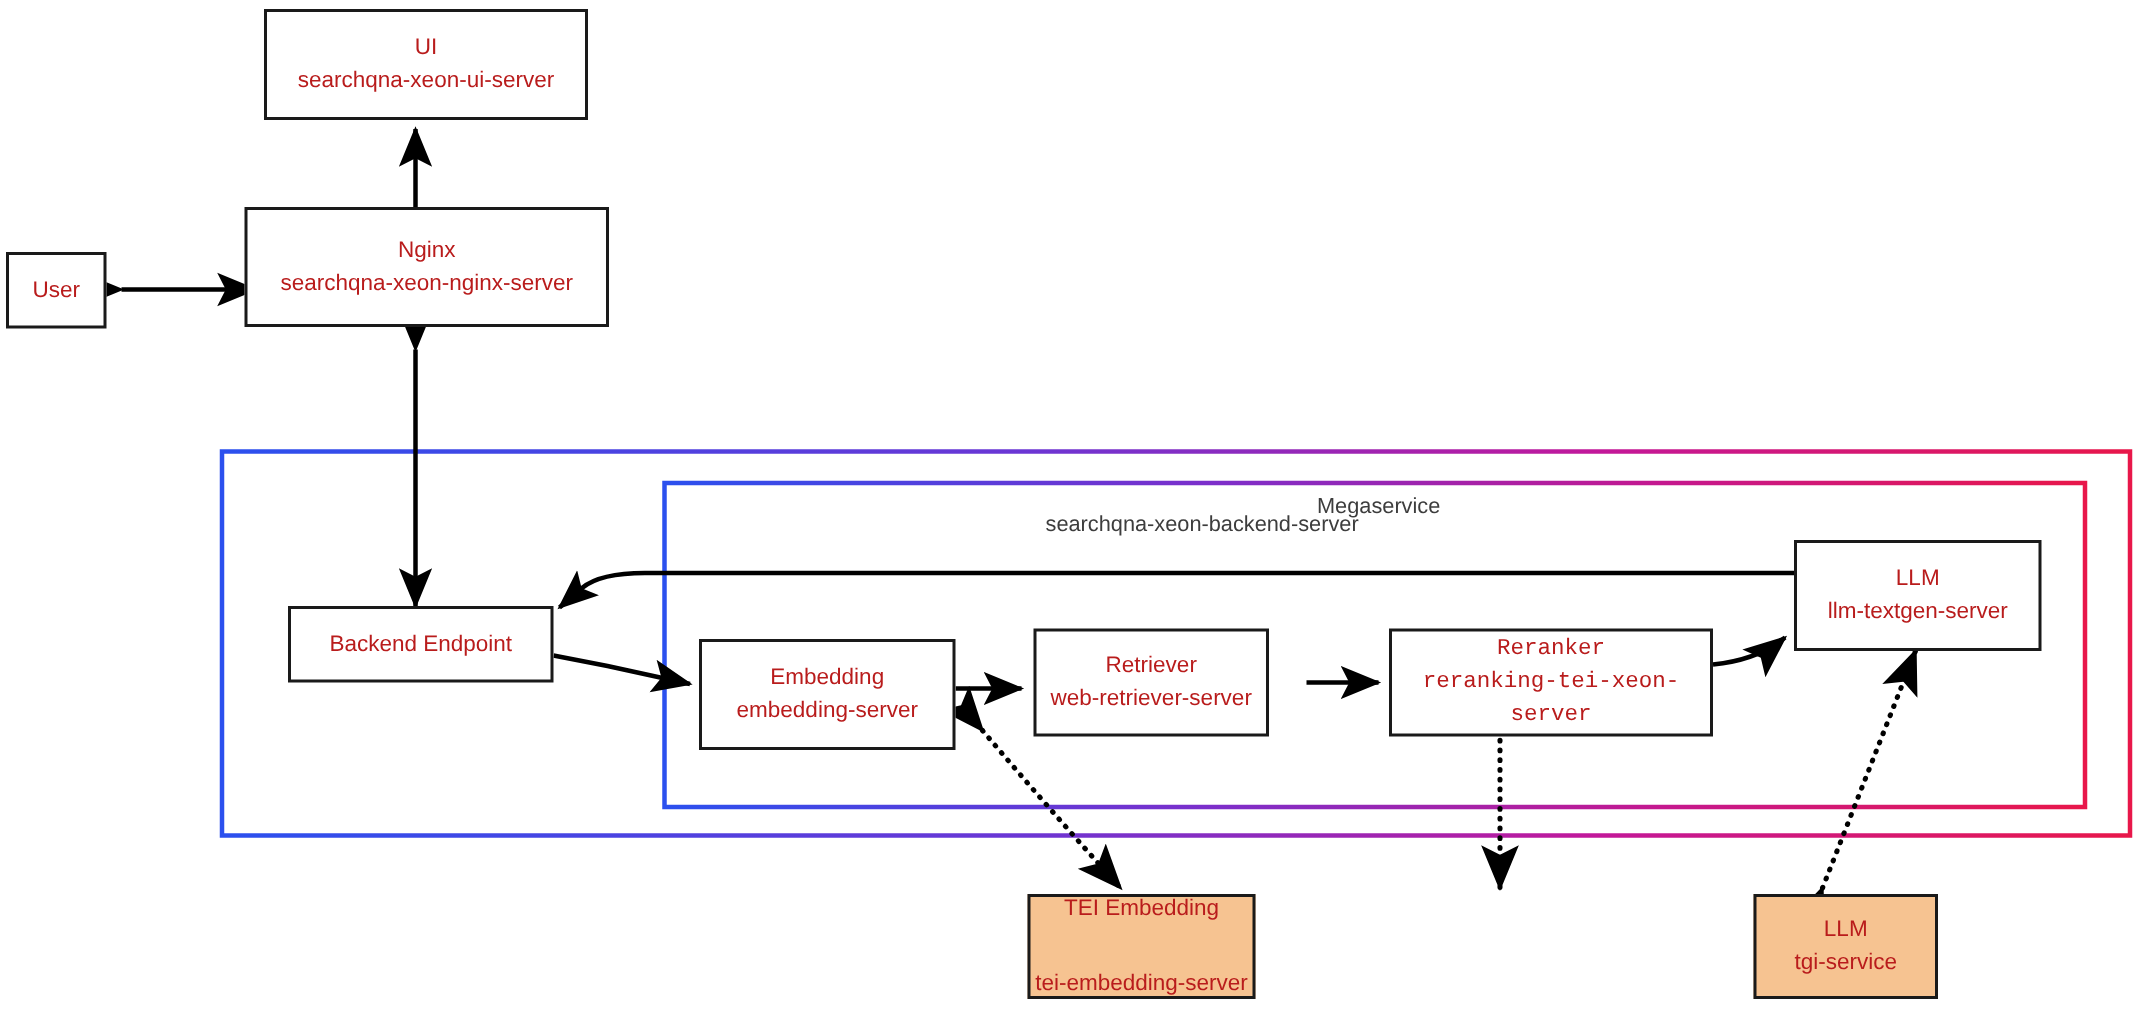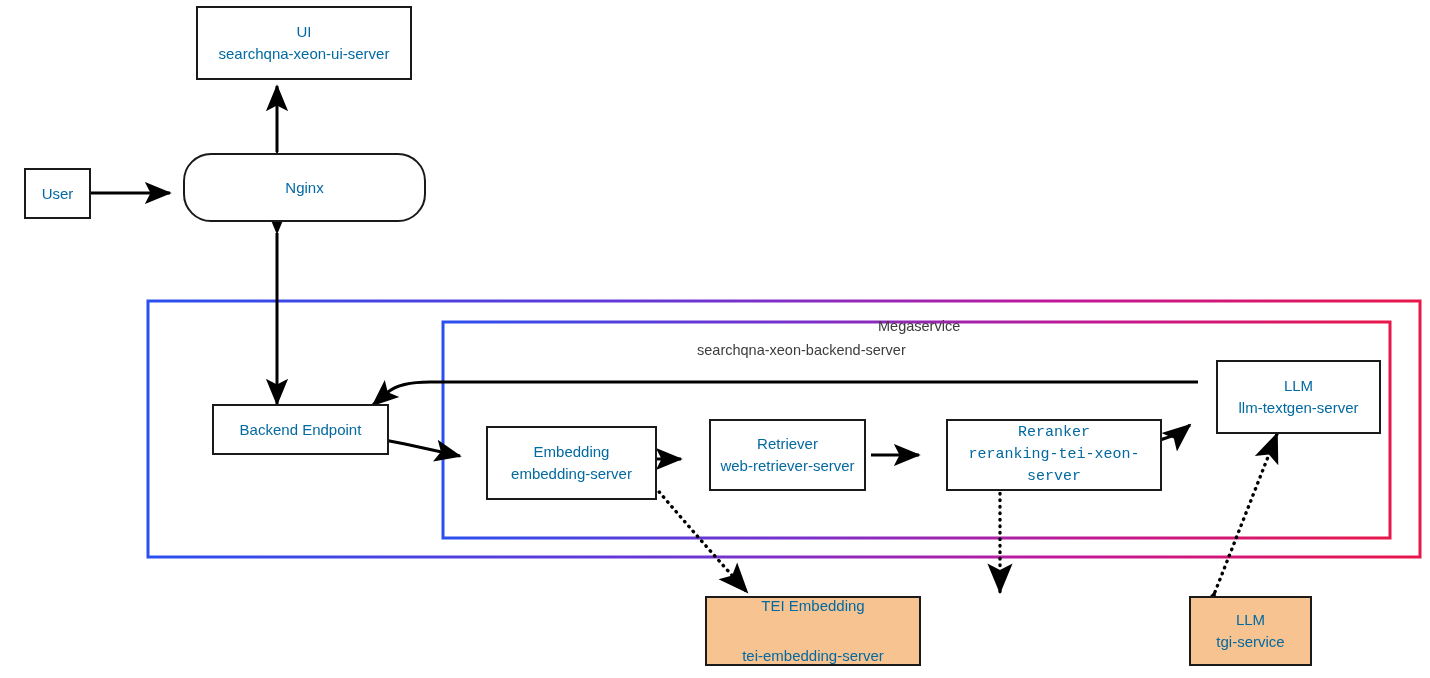"UI" .node { color: #0369a1 -> #b91c1c; margin-left: 20px -> none }
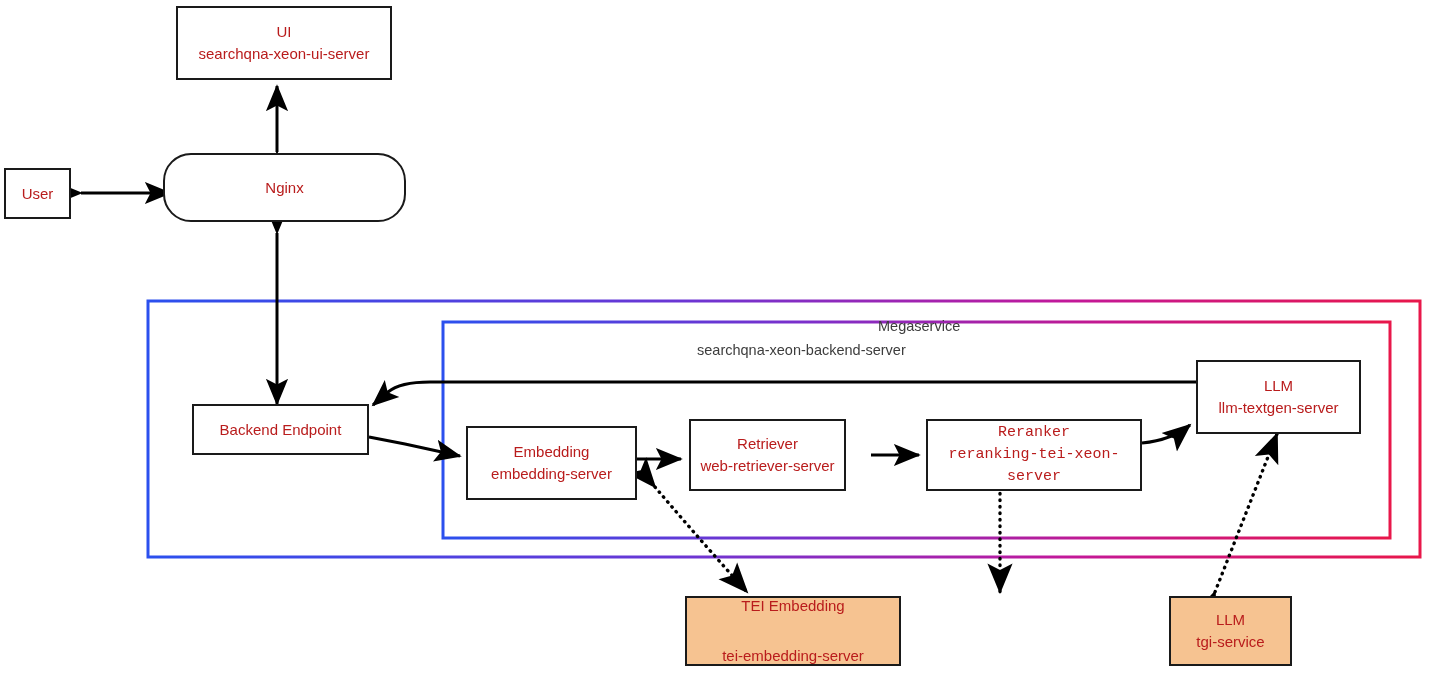"Nginx" div.node { border-radius: 28px -> none; height: 69px -> 80px; top: 153px -> 138px }
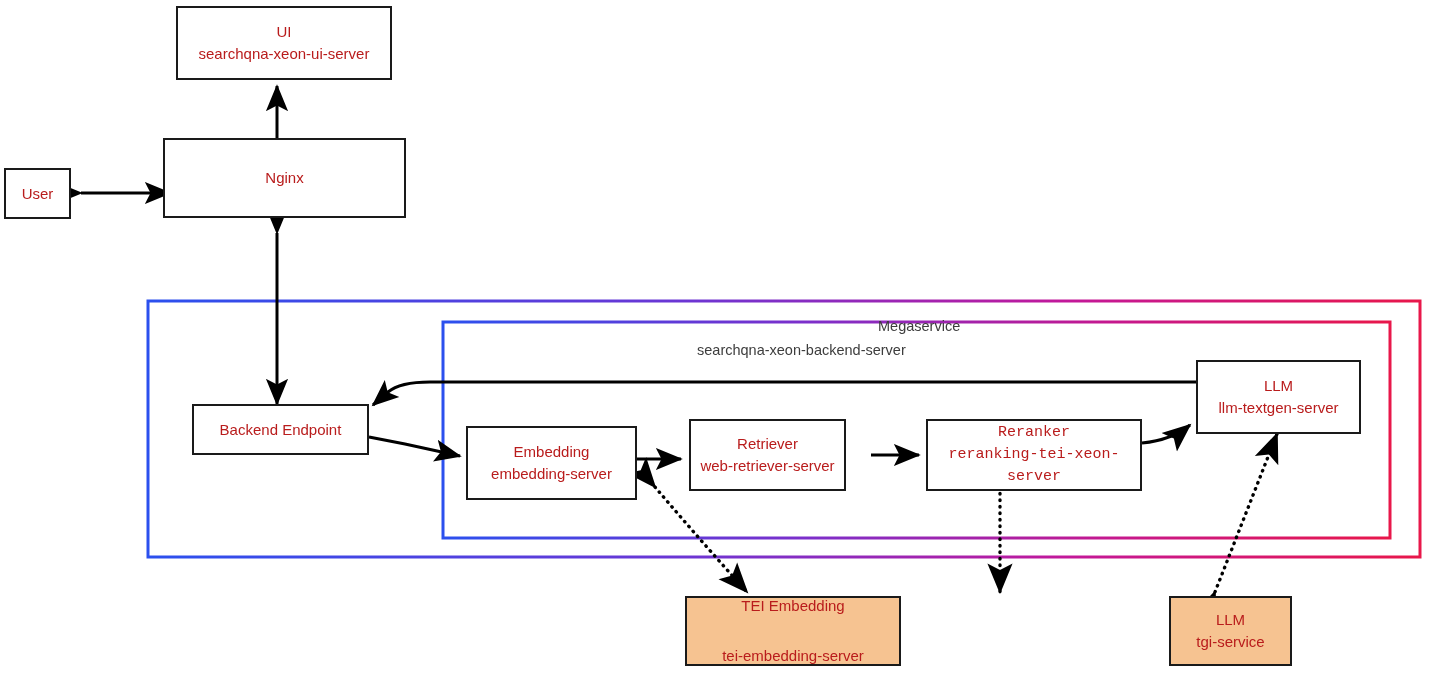"searchqna-xeon-nginx-server" span.l2 { html: none -> <span>searchqna-xeon-nginx-server</span> }
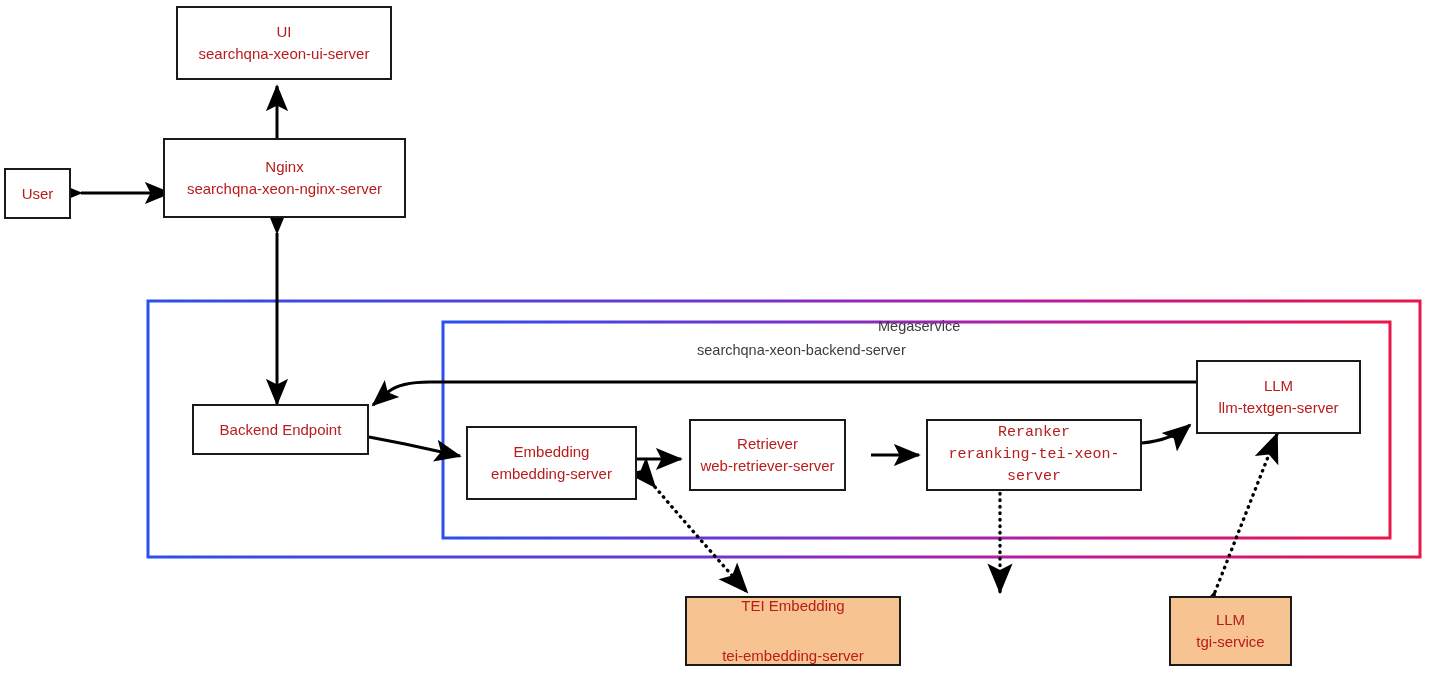"Megaservice" div.container-label { top: 318px -> 330px }
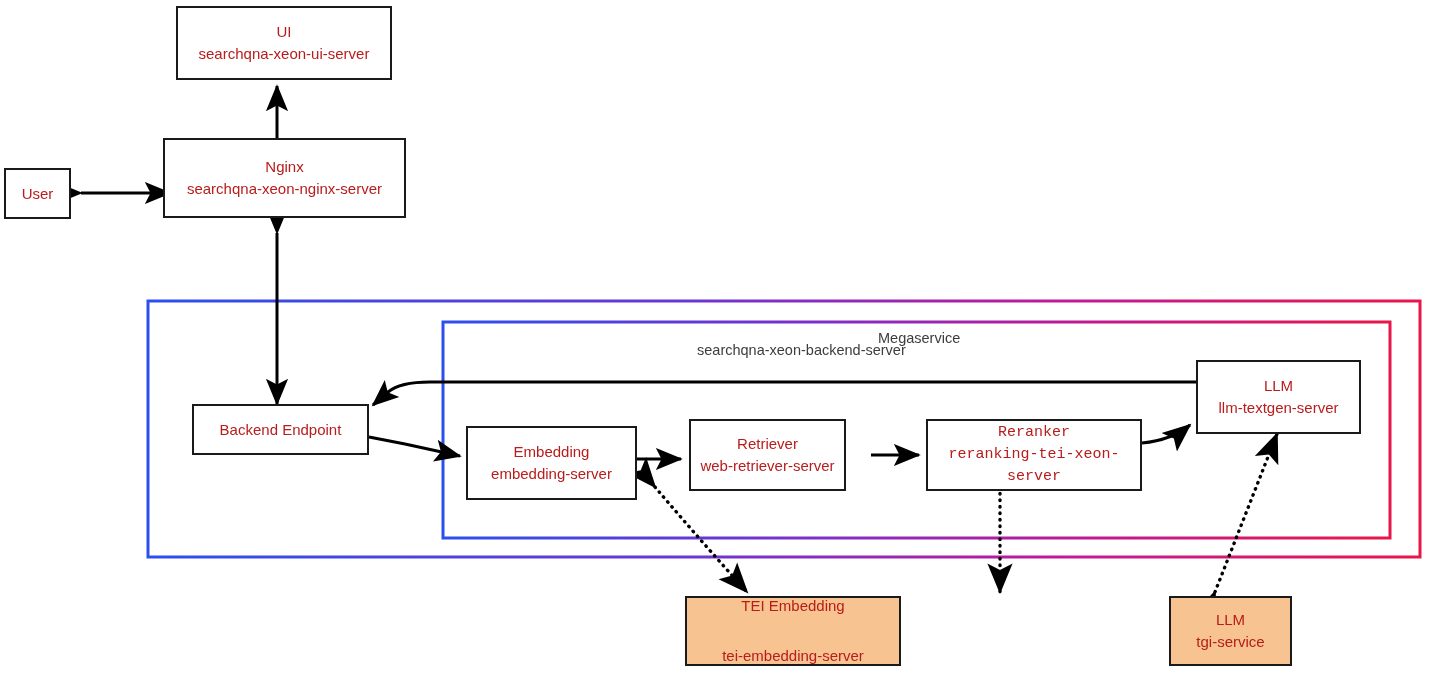"TEI Embedding" div.node { width: 216px -> 152px }
